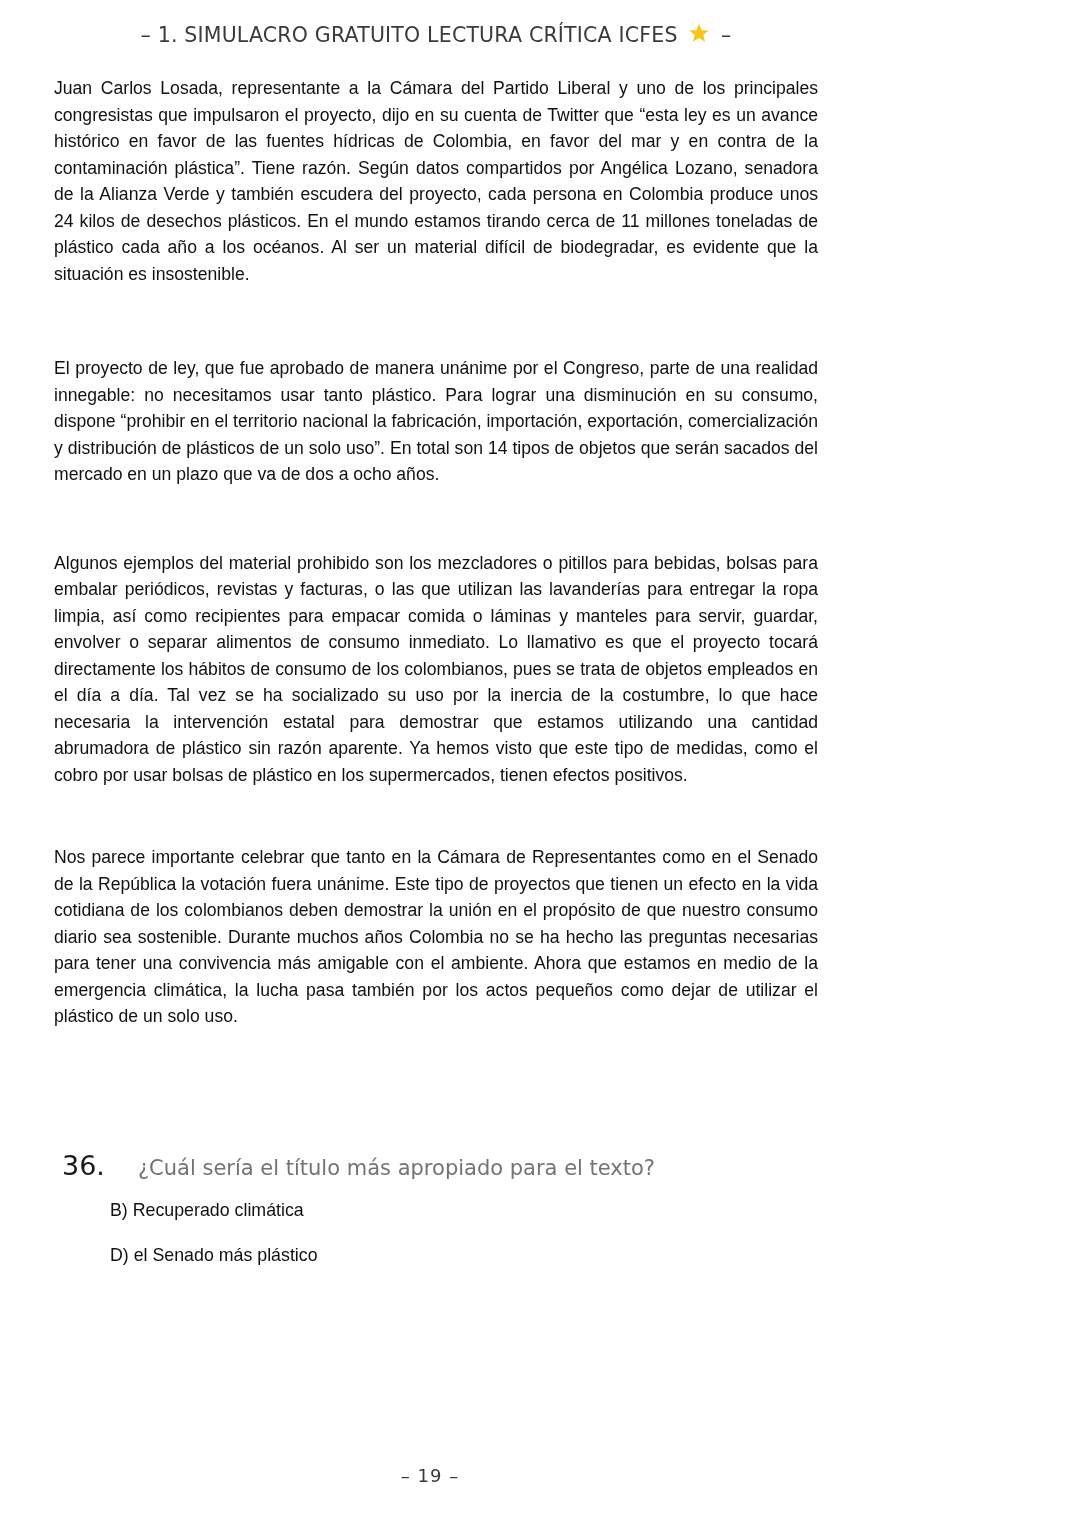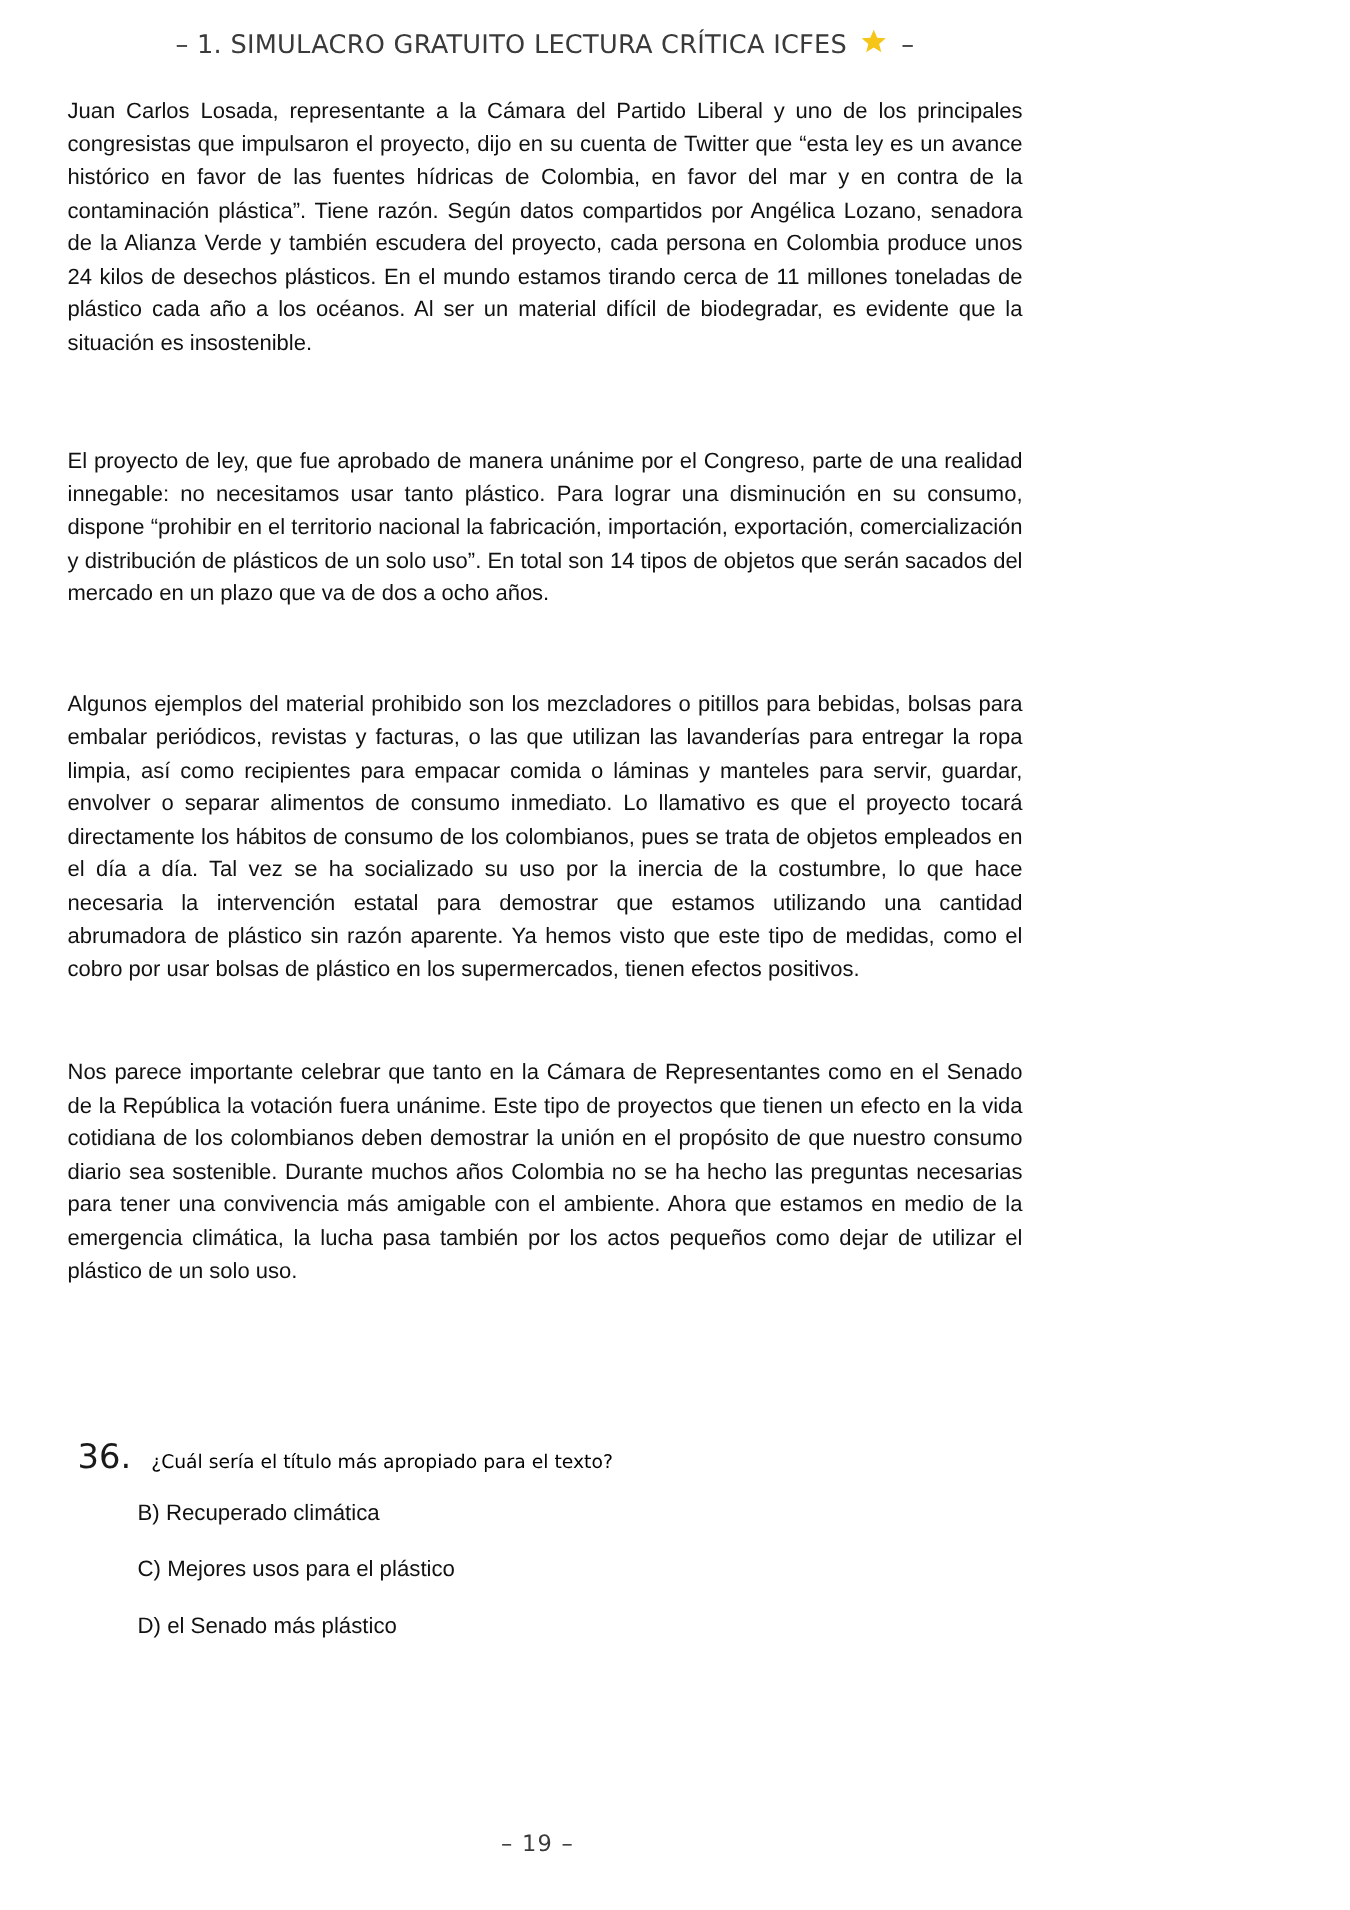"36." .q-number { margin-right: 16px -> 4px }
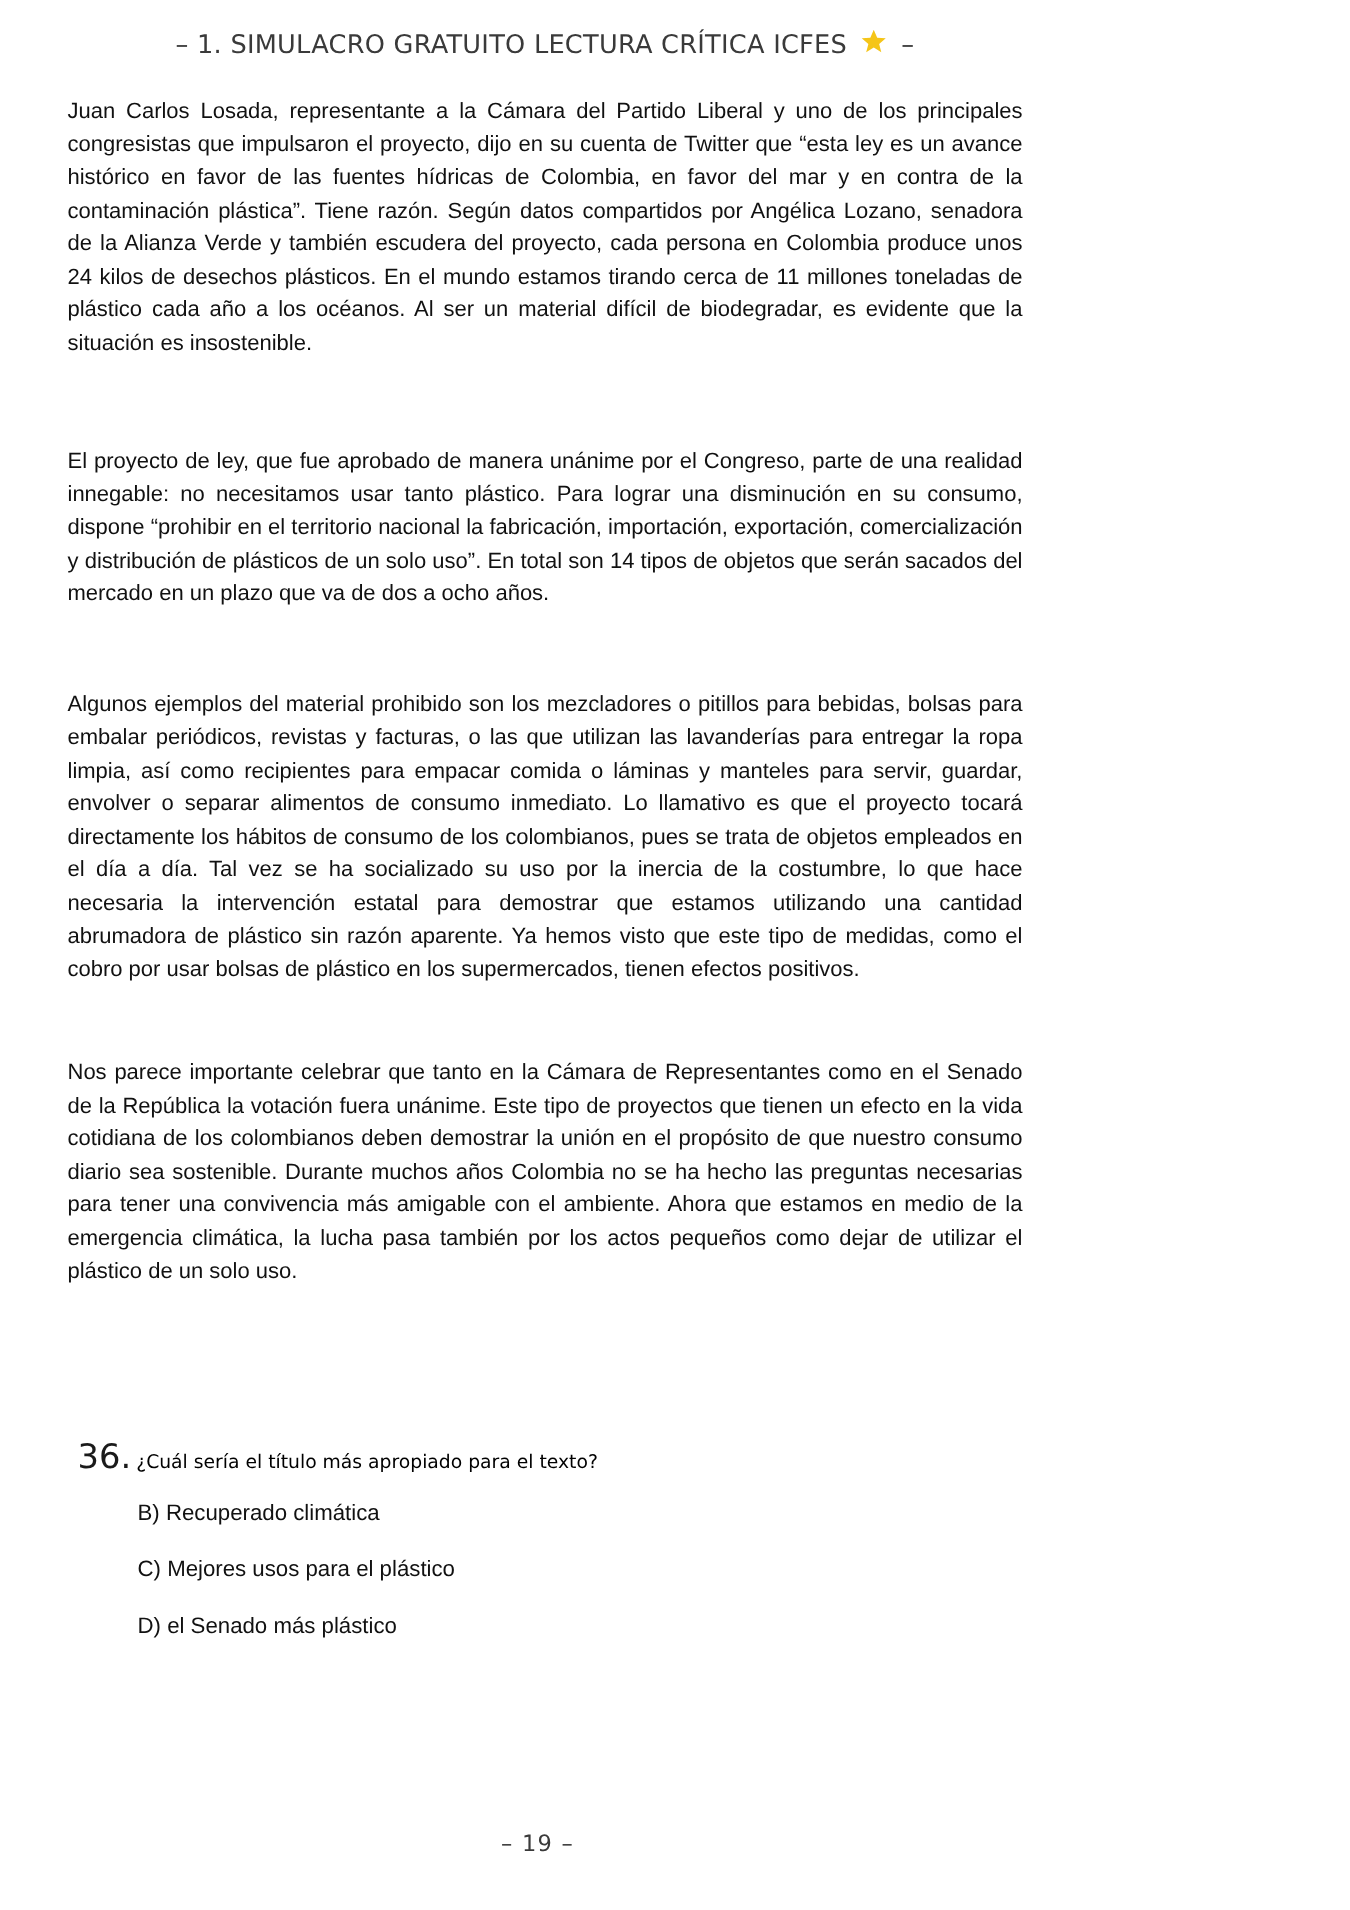"¿Cuál sería el título más" .q-text { color: #000000 -> #737373; font-size: 15px -> 21px; margin-left: none -> 29px }
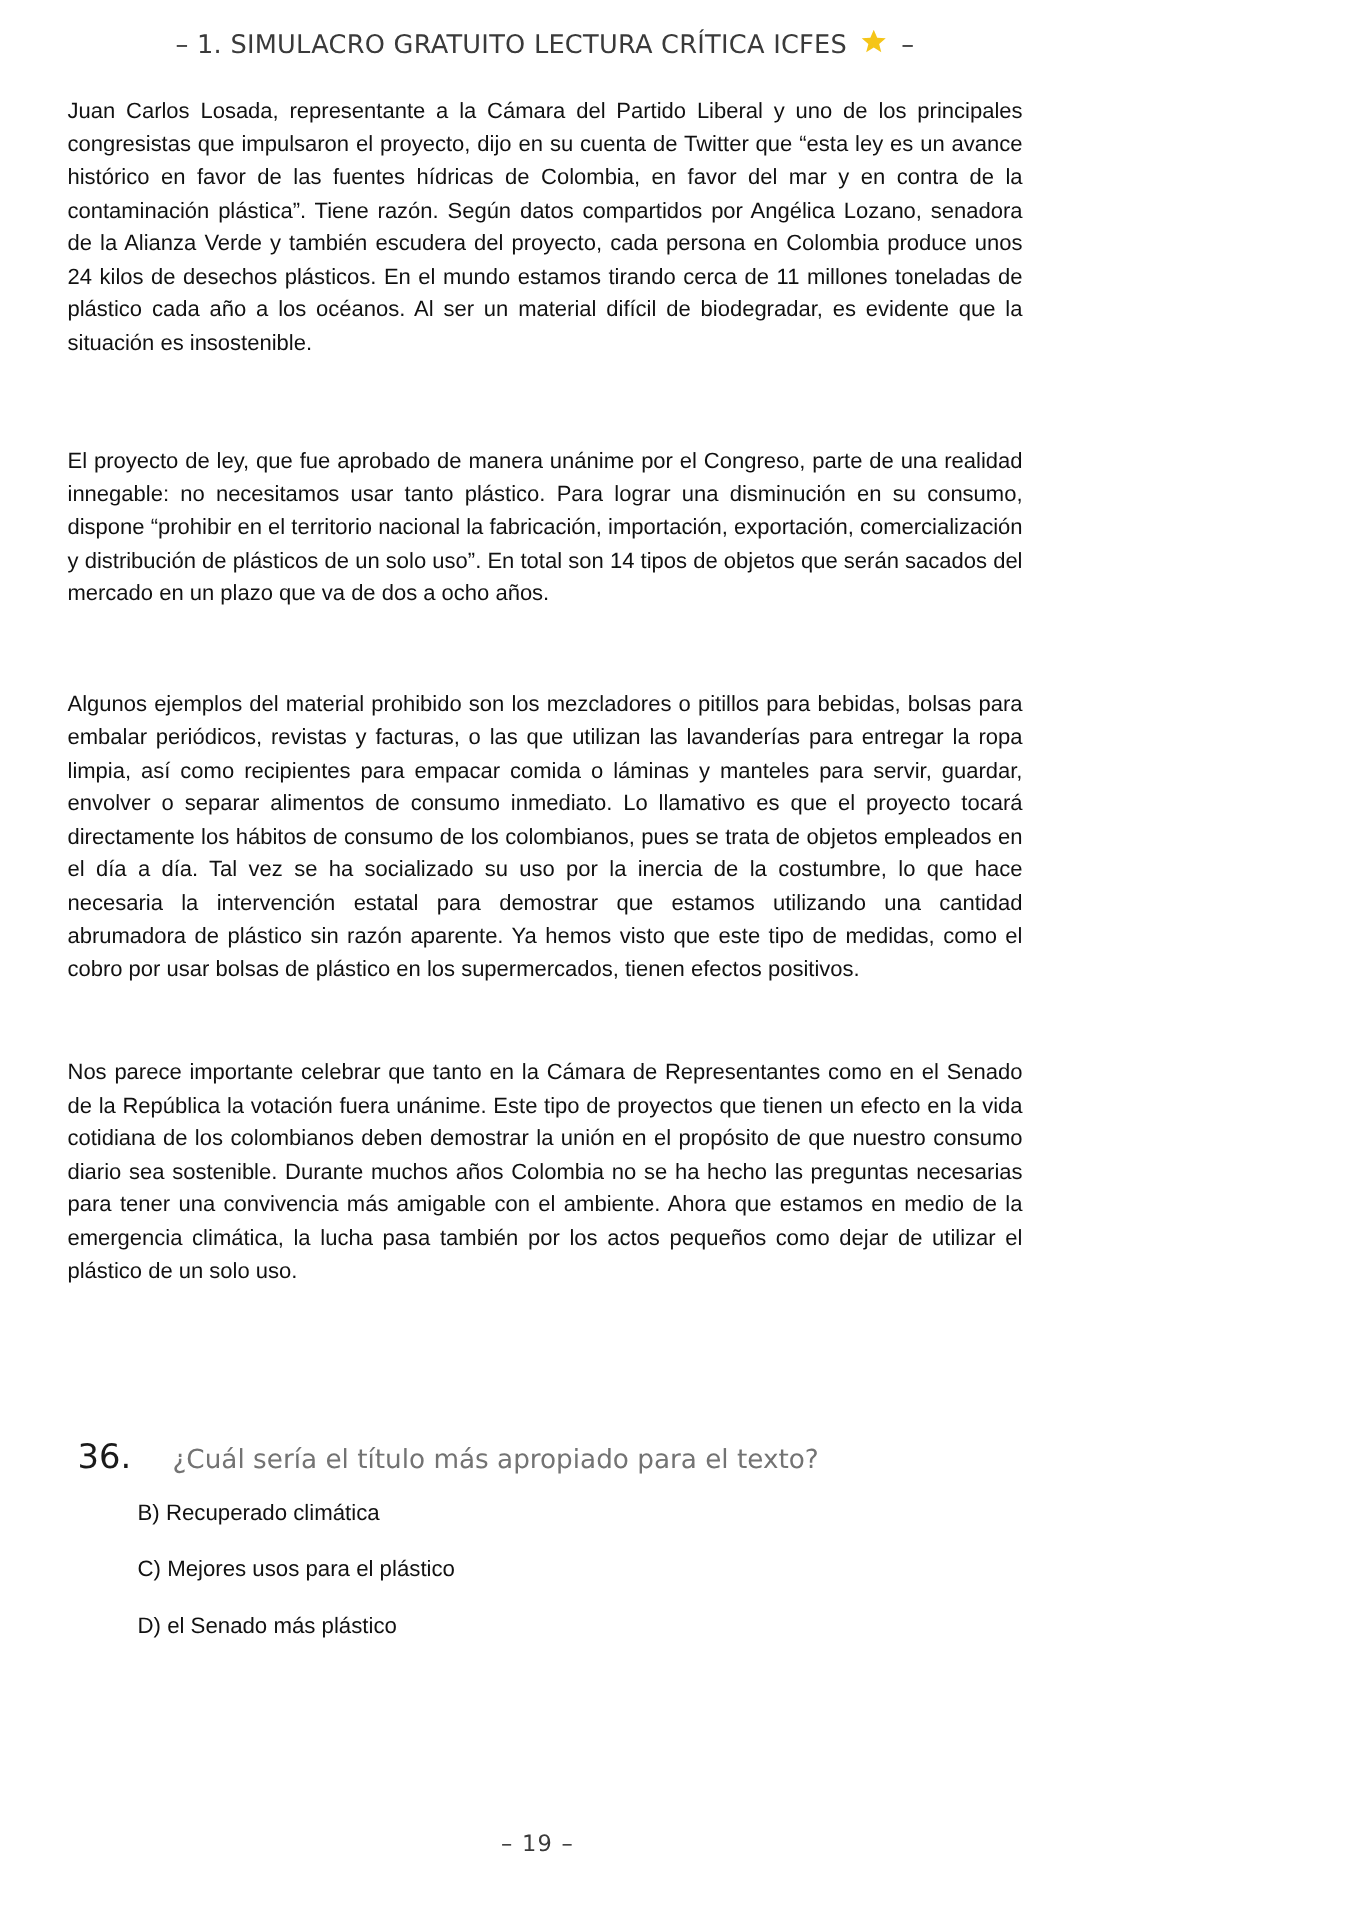"C) Mejores usos para el" div.option { html: <div>C) Mejores usos para el plástico</div> -> none }
